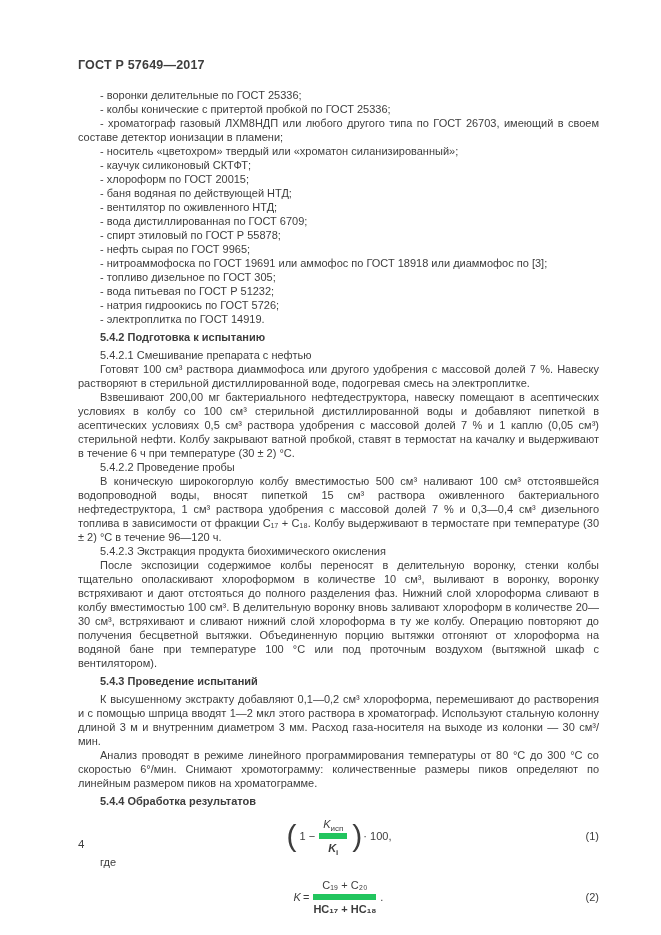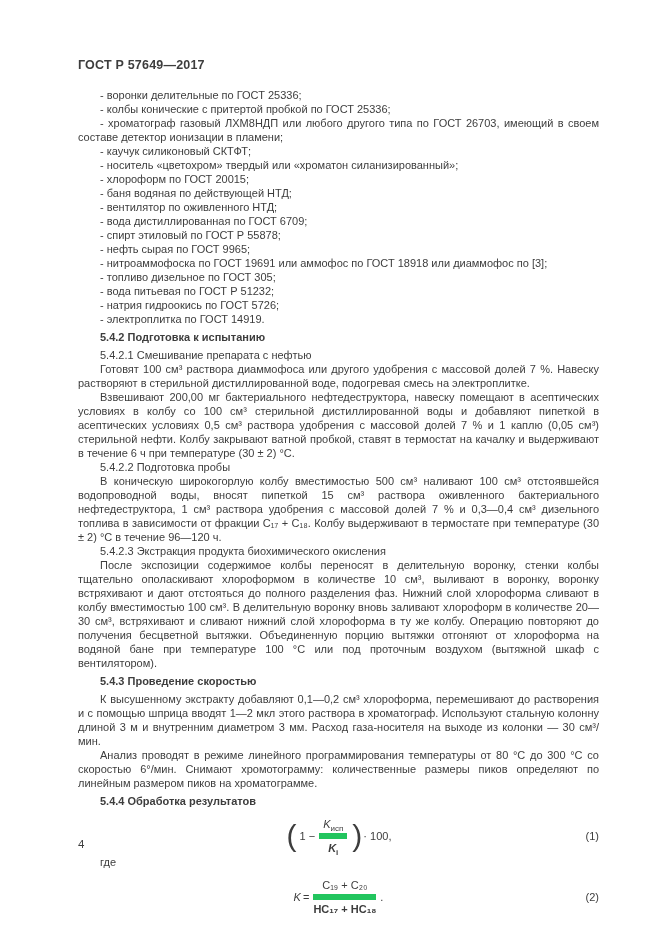"- каучук силиконовый СКТФТ;" p { order: before "- носитель «цветохром» твердый или" -> after "- носитель «цветохром» твердый или" }
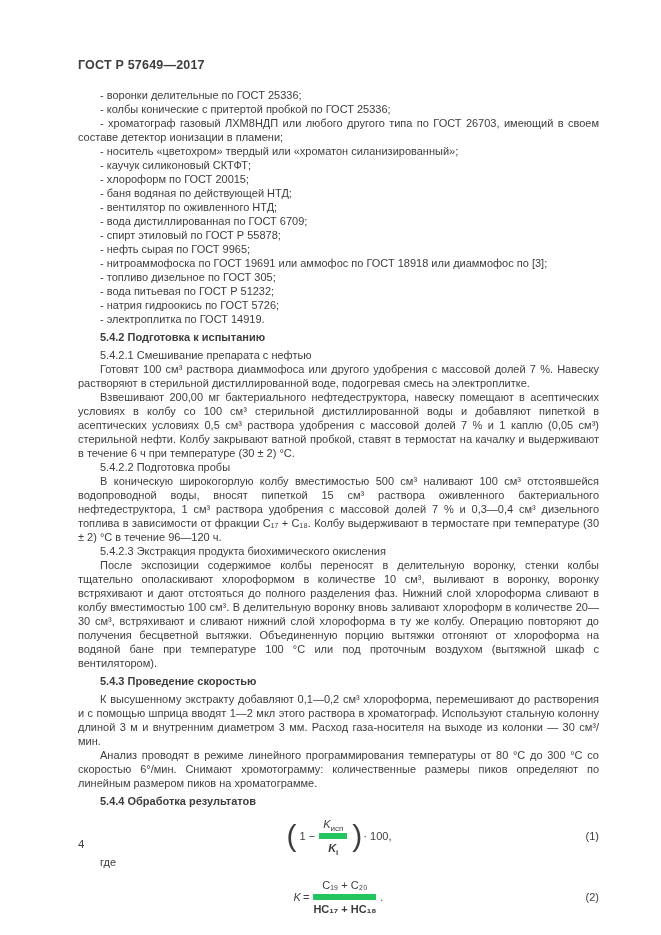"5.4.2.2 Подготовка пробы" p { text: Подготовка -> Проведение }
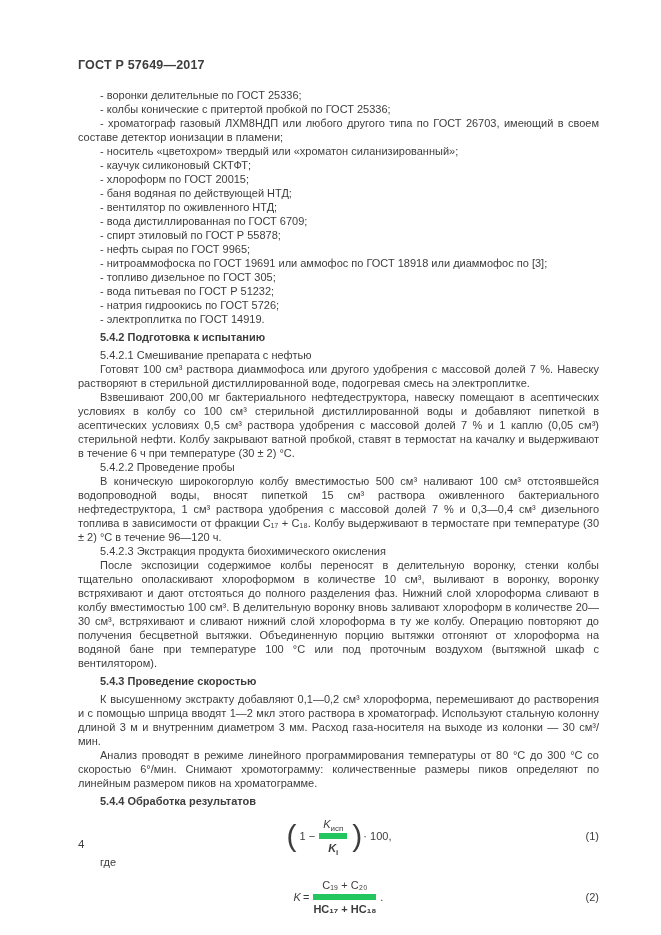"5.4.3 Проведение скоростью" p.heading { text: скоростью -> испытаний }
